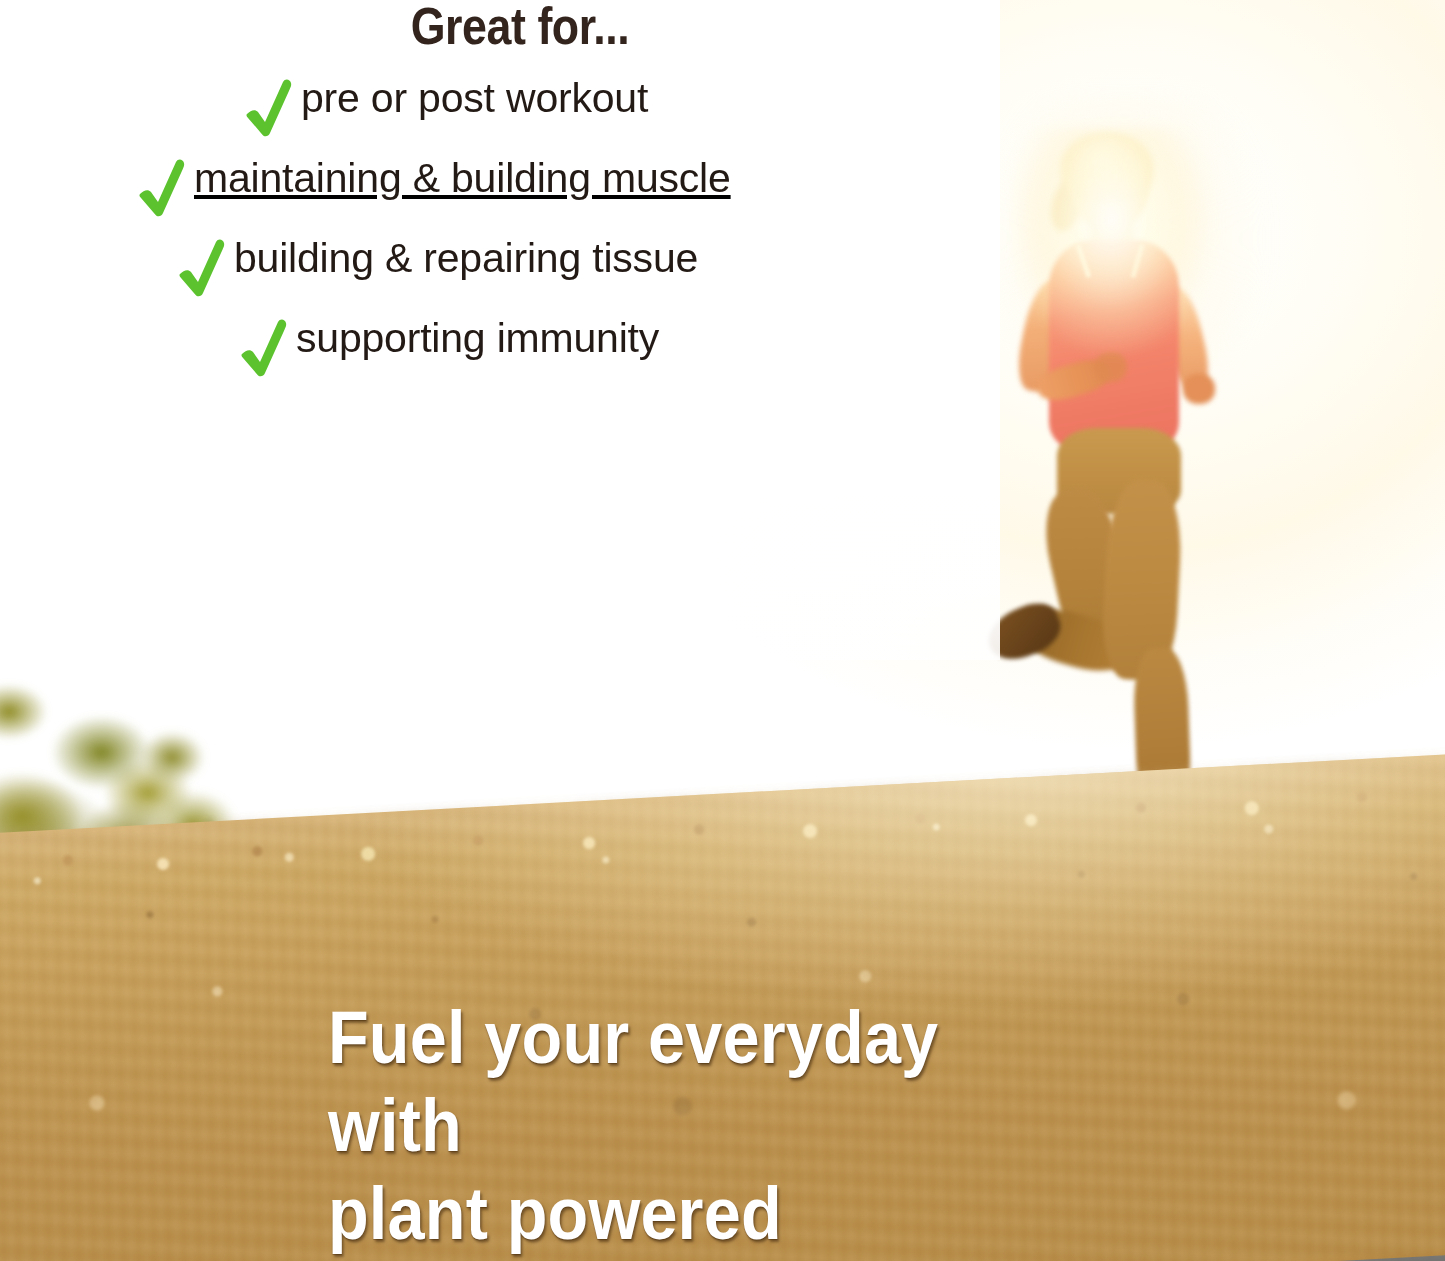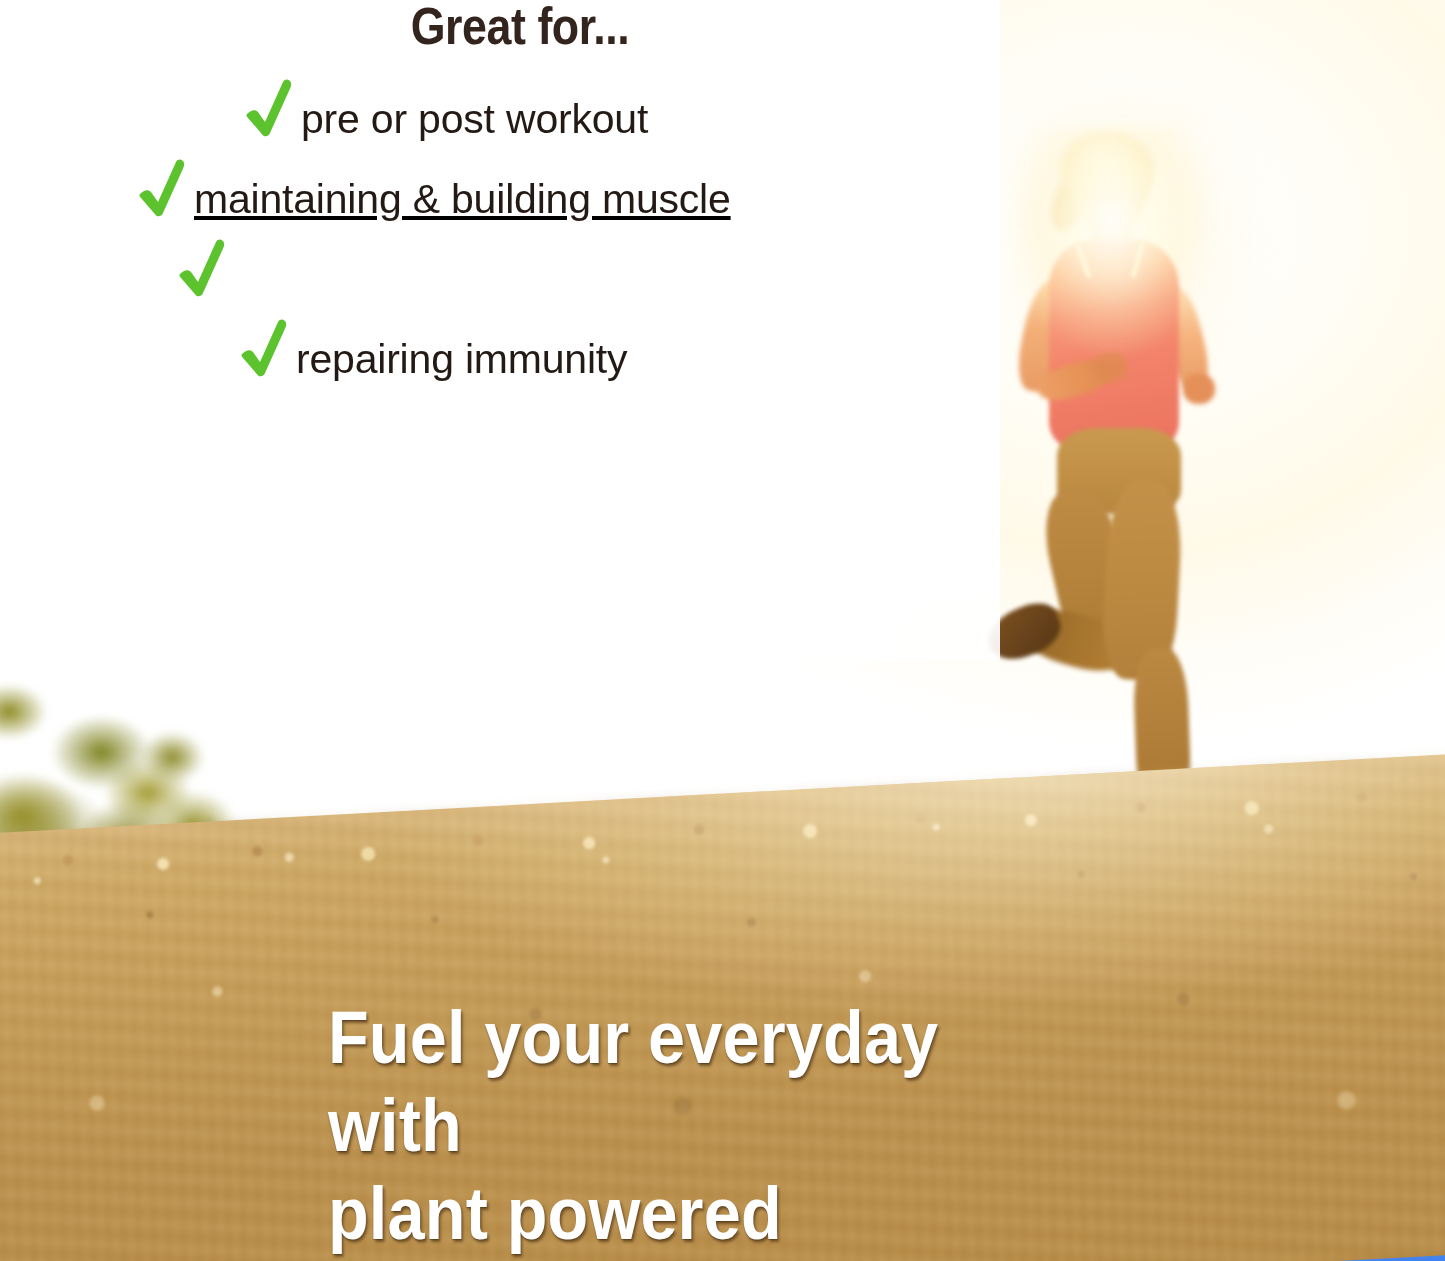"Great for..." #poster { background: #3b82f6 -> #737373 }
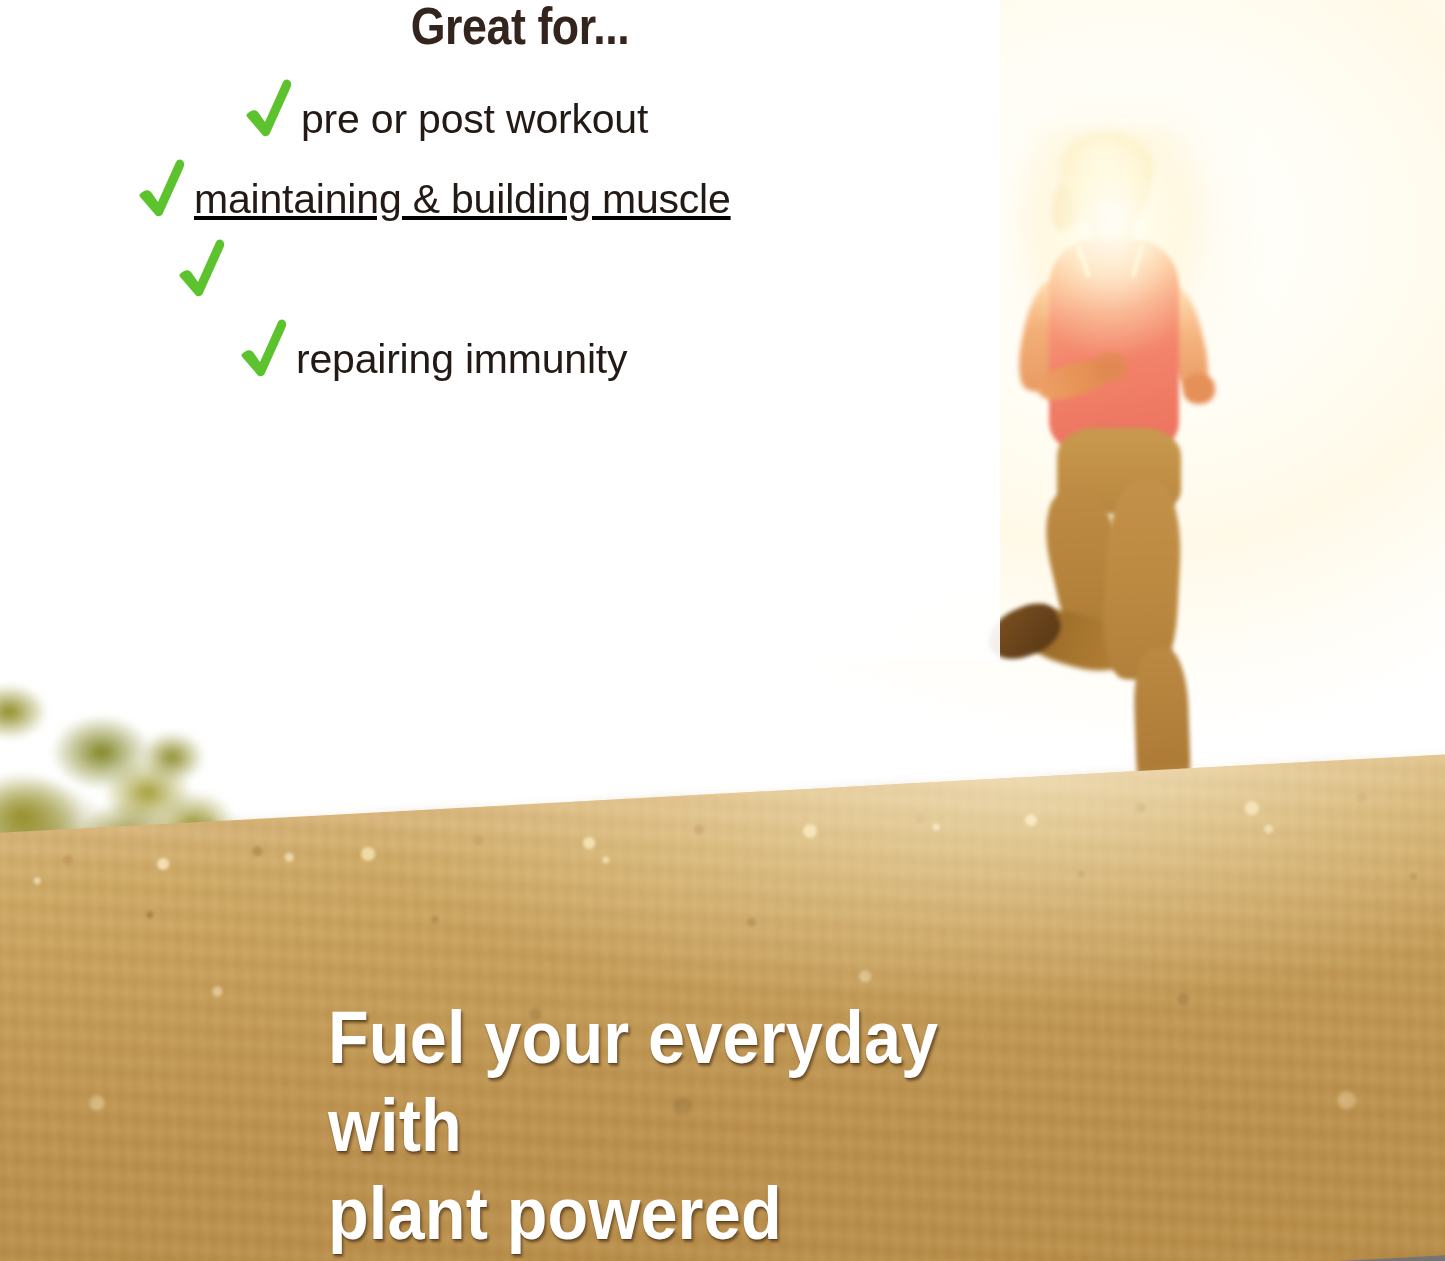"pre or post workout" .check-row { align-items: flex-end -> flex-start }
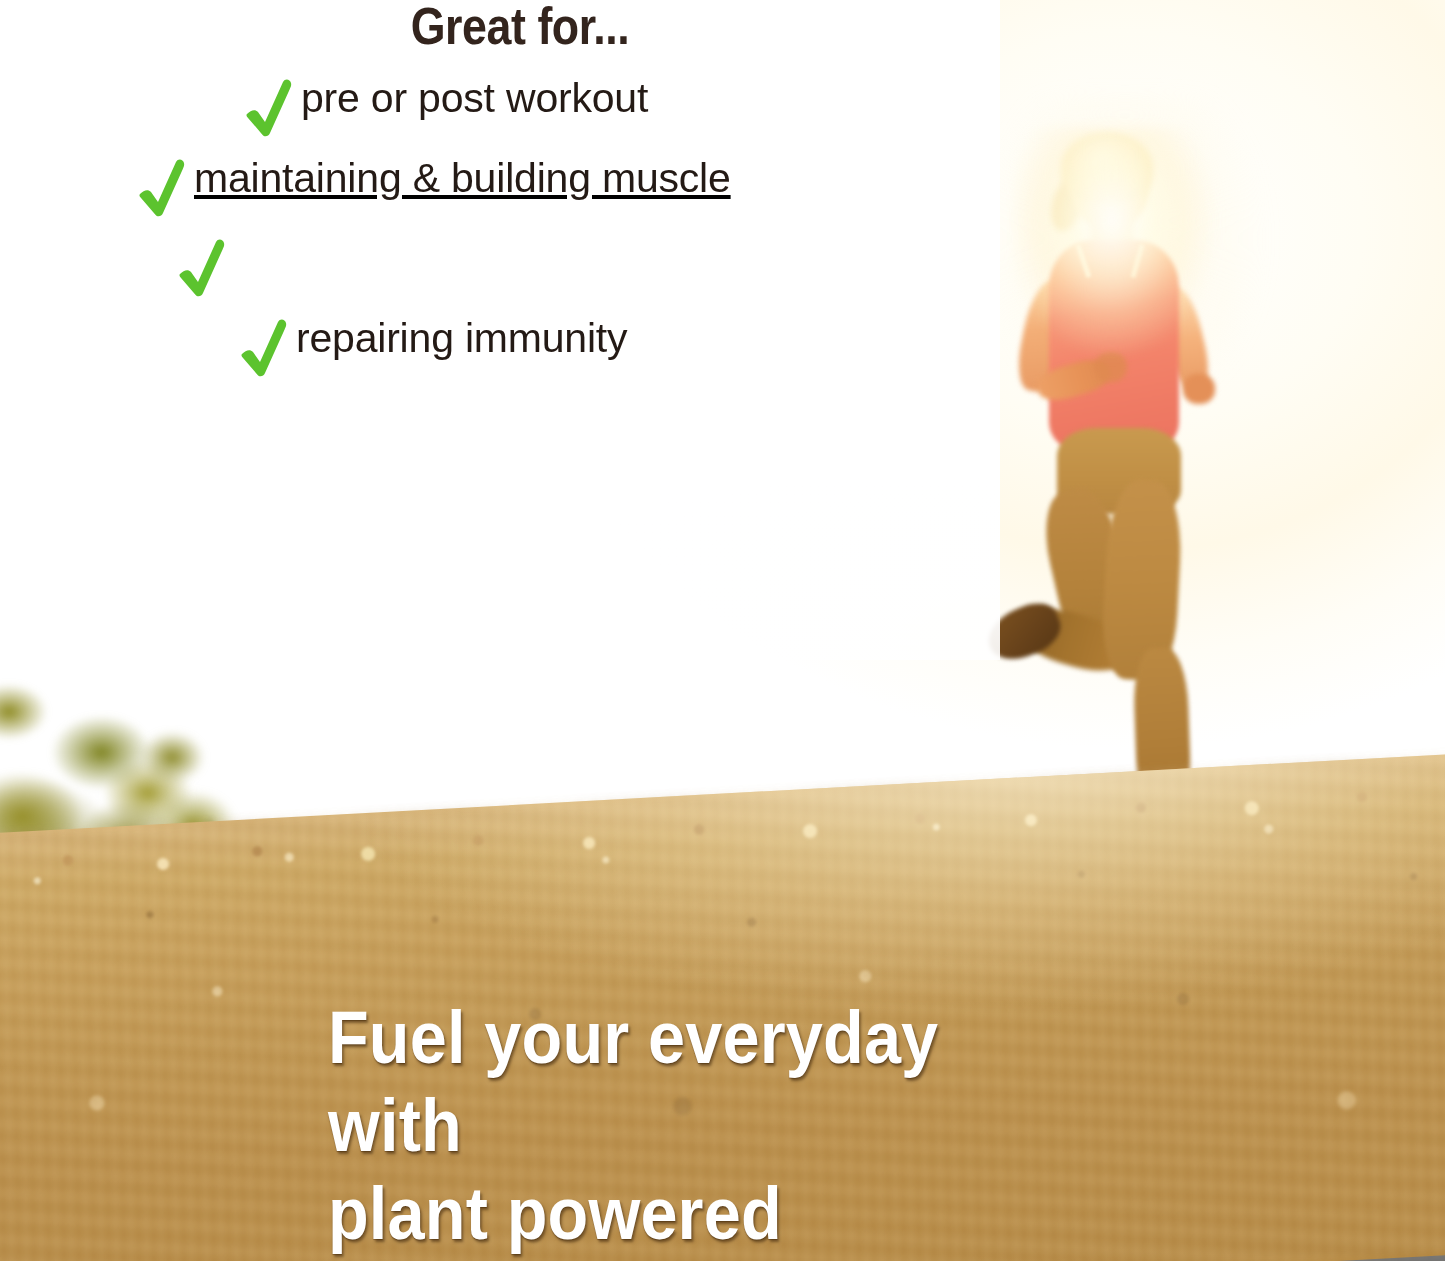"building & repairing tissue" span.check-label { html: none -> <span>building &amp; repairing tissue</span> }
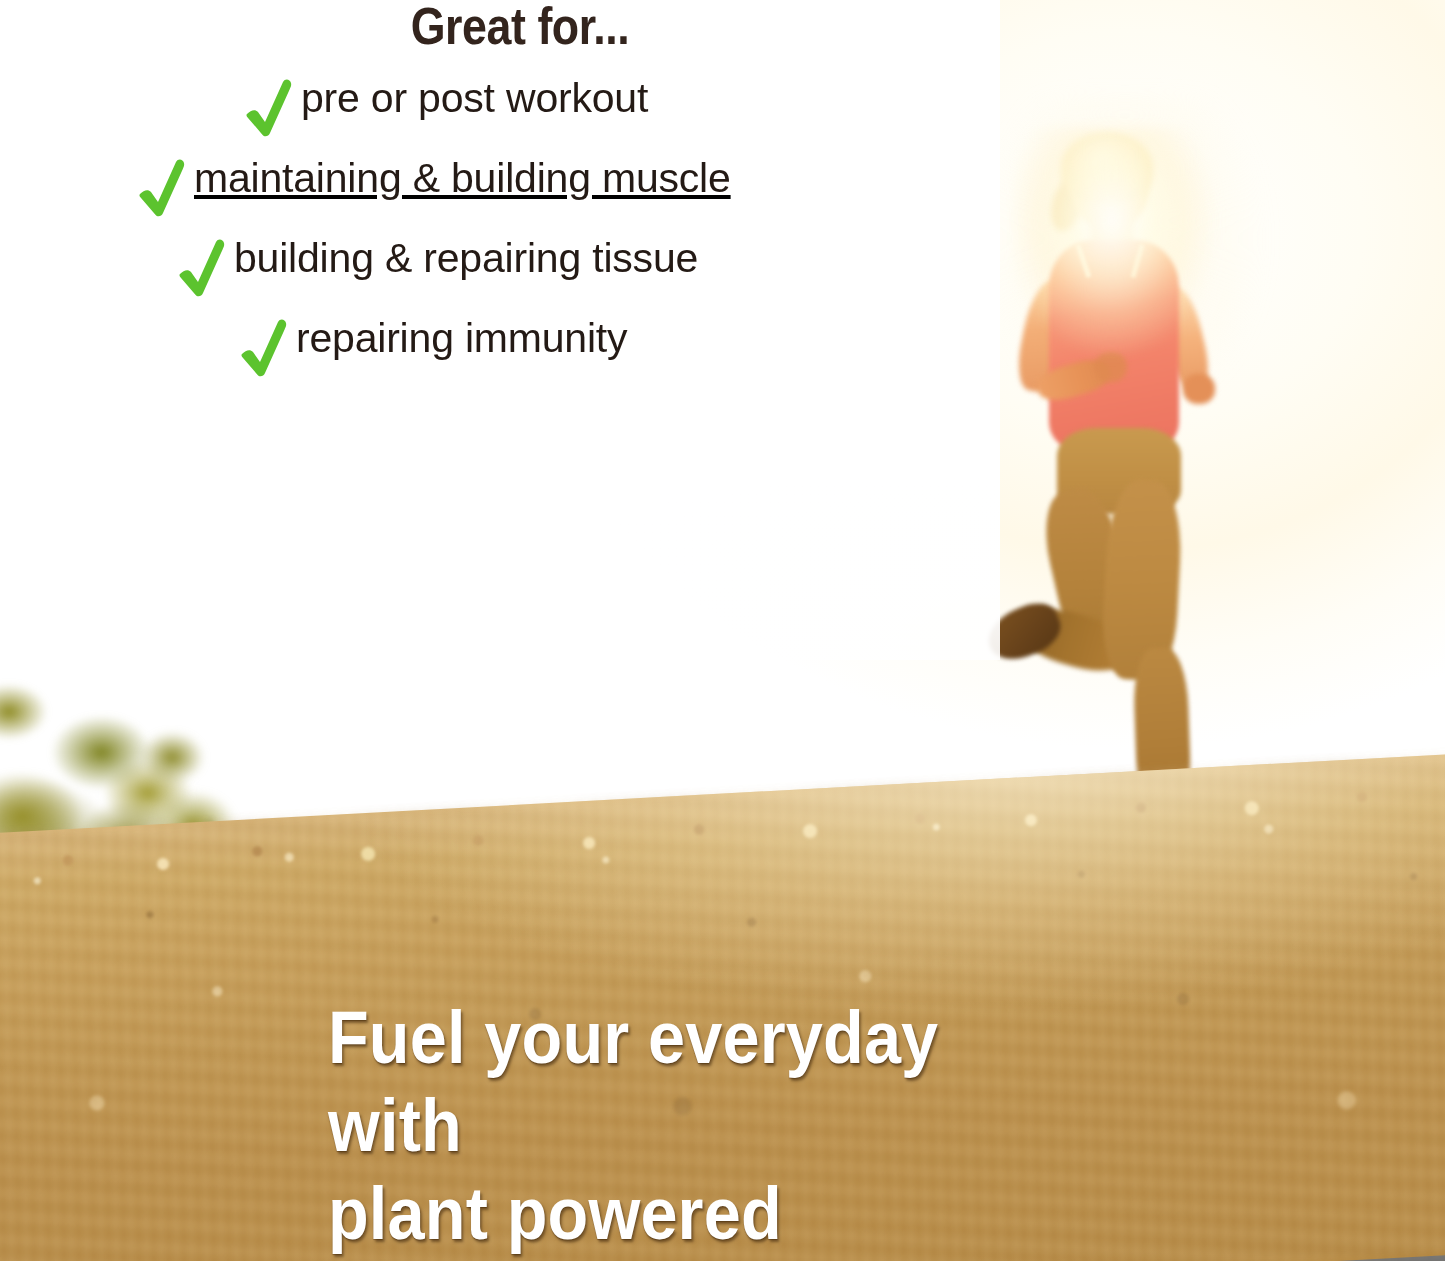"repairing immunity" span.check-label { text: repairing -> supporting }
